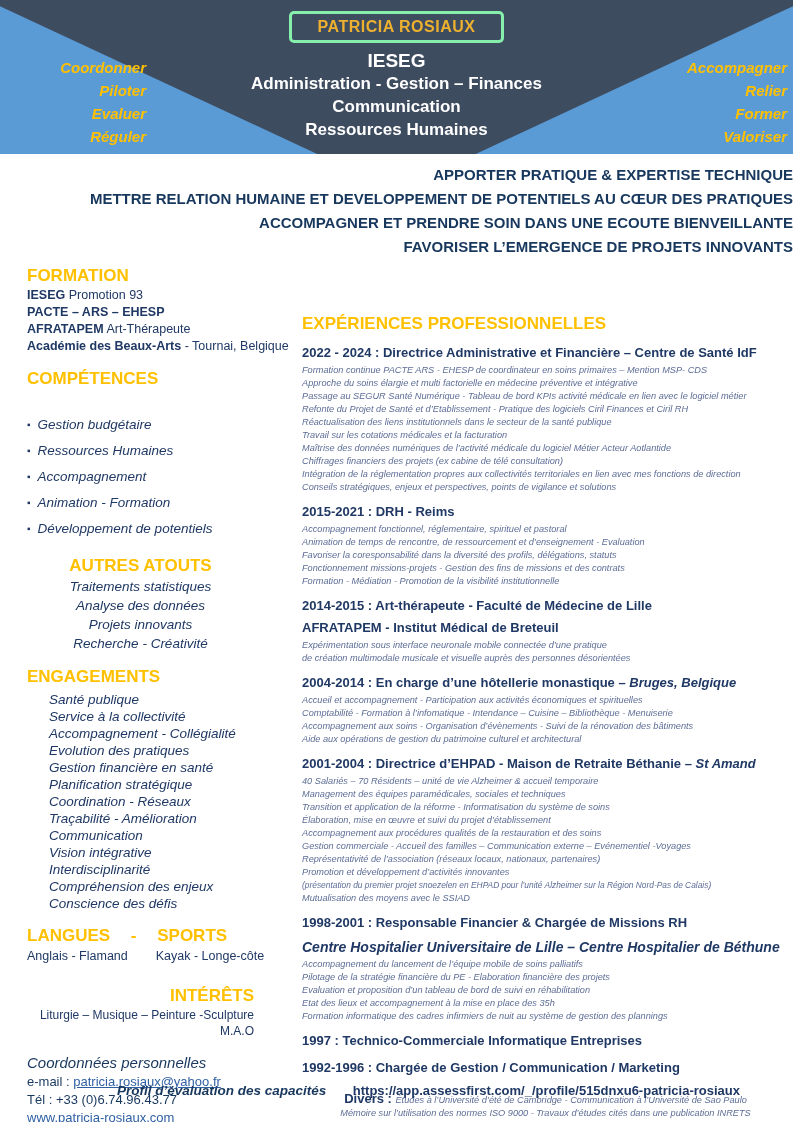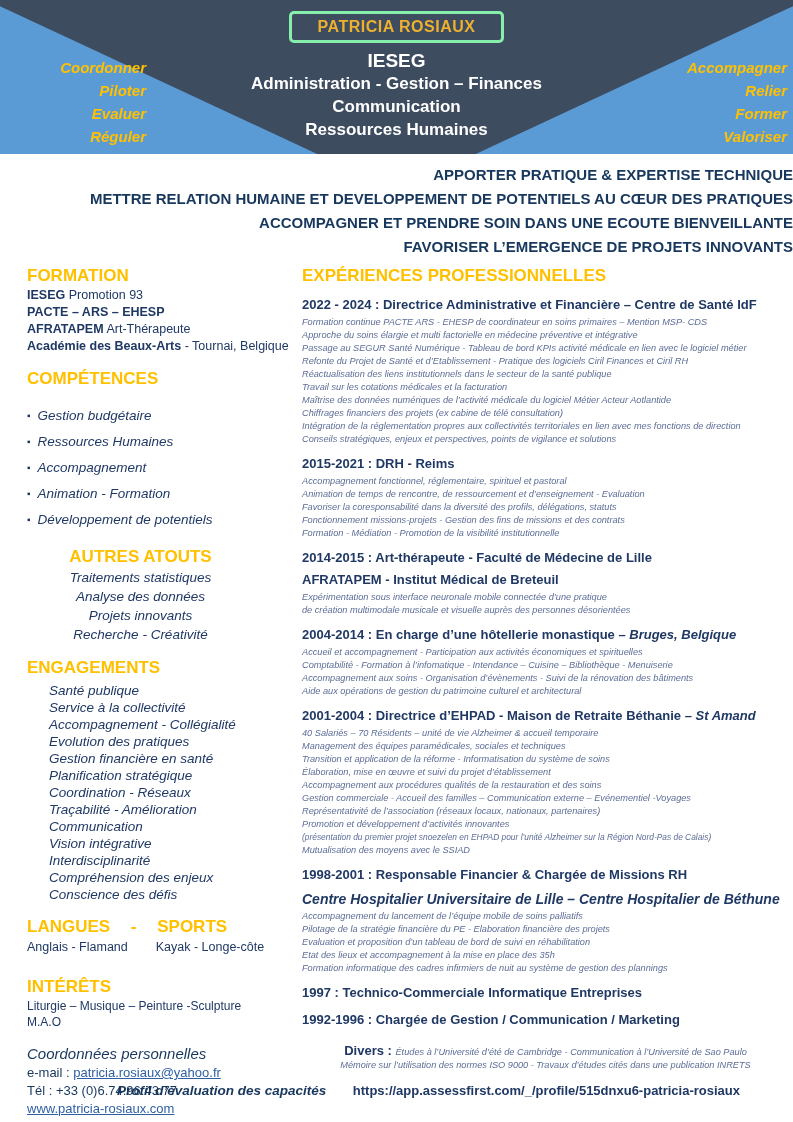"EXPÉRIENCES PROFESSIONNELLES" .exp-title { margin-top: none -> 48px }
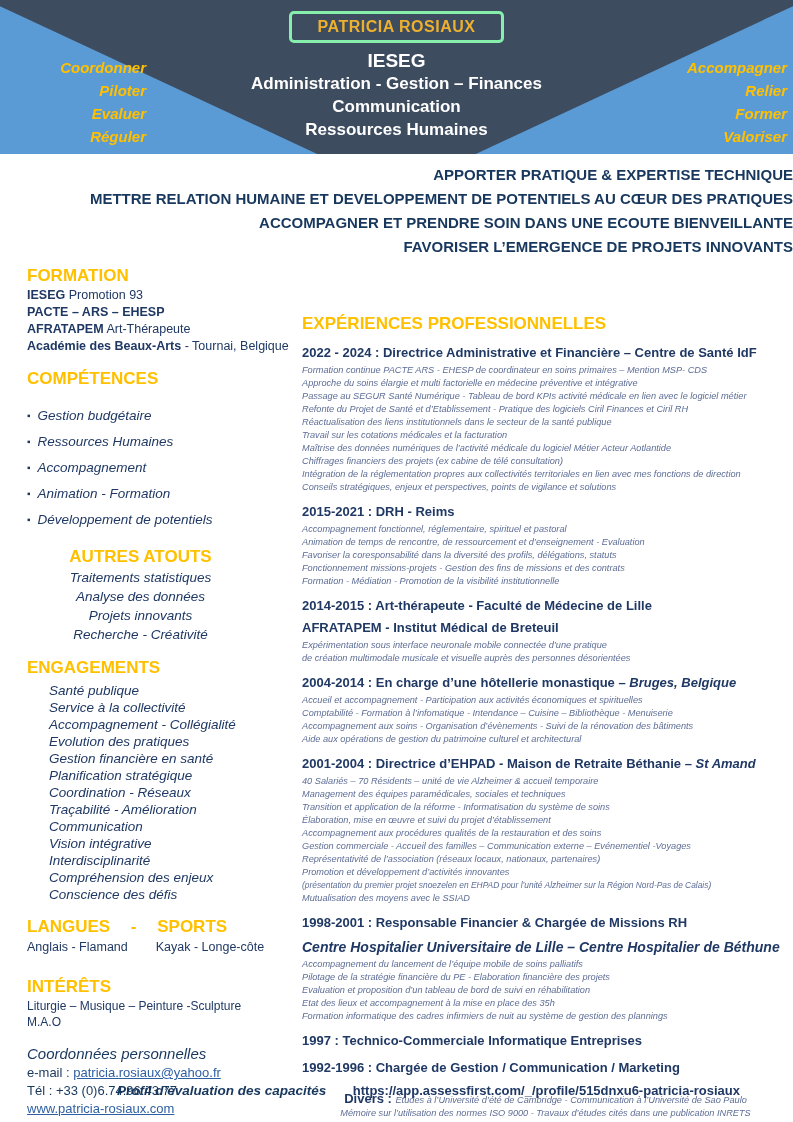"▪ Gestion budgétaire" #competences { margin-top: 13px -> 22px }
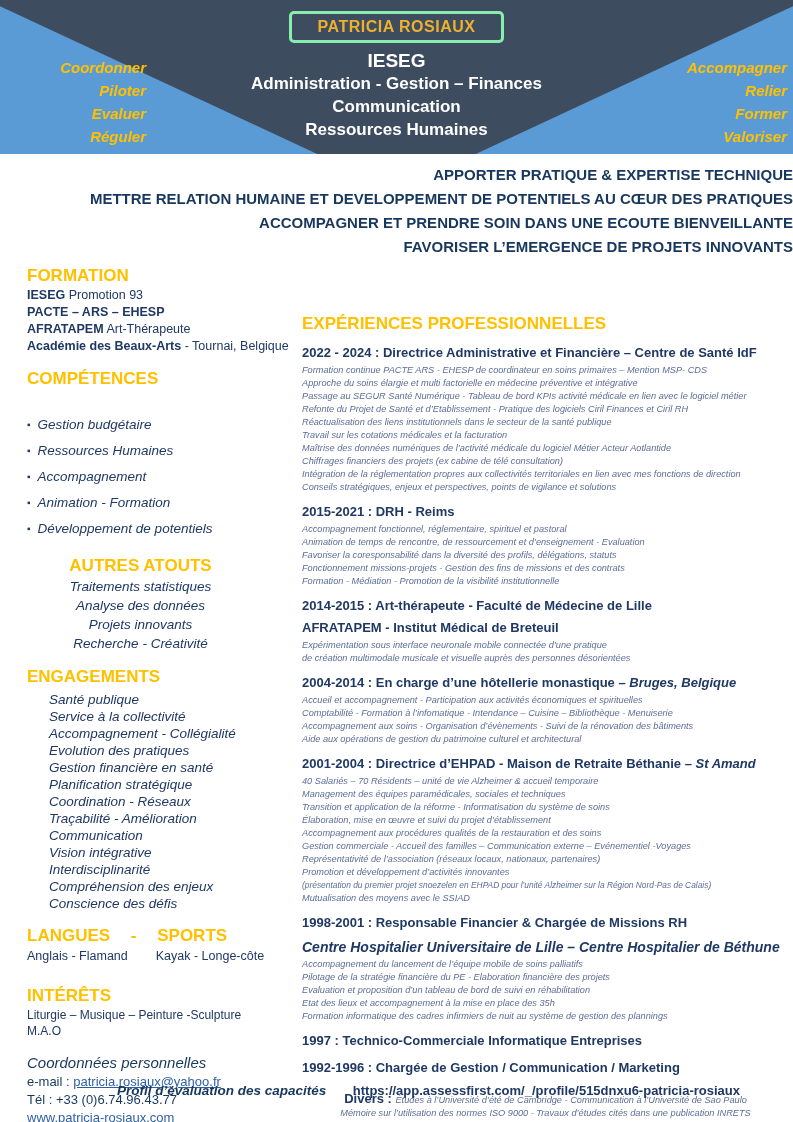"INTÉRÊTS" .sec-interets { text-align: left -> right }
